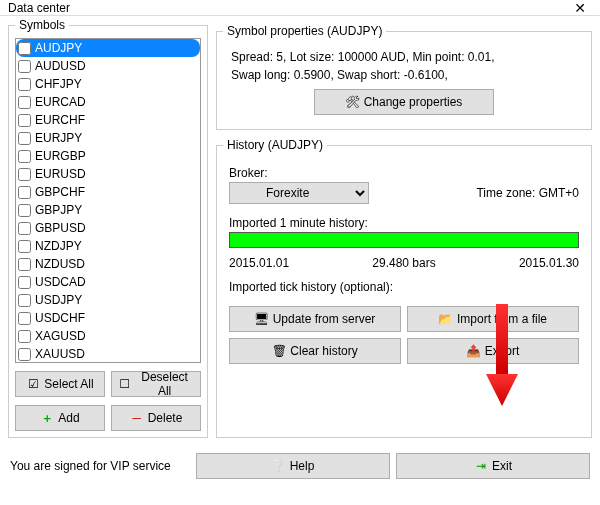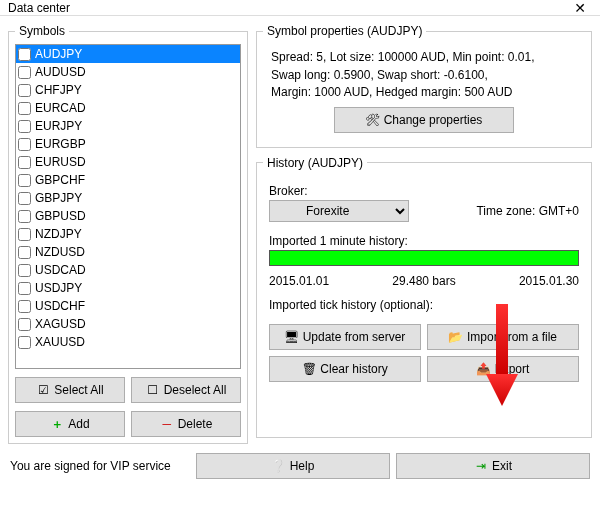"Symbols" .left { justify-content: none -> flex-end; width: 240px -> 200px }
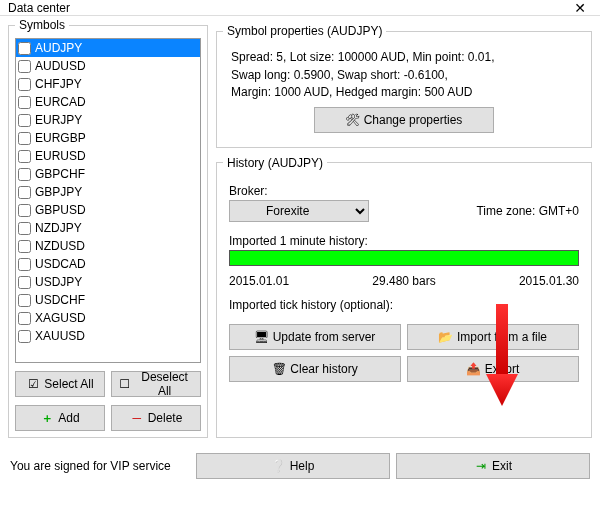"AUDJPY" .symrow { border-radius: none -> 8px }
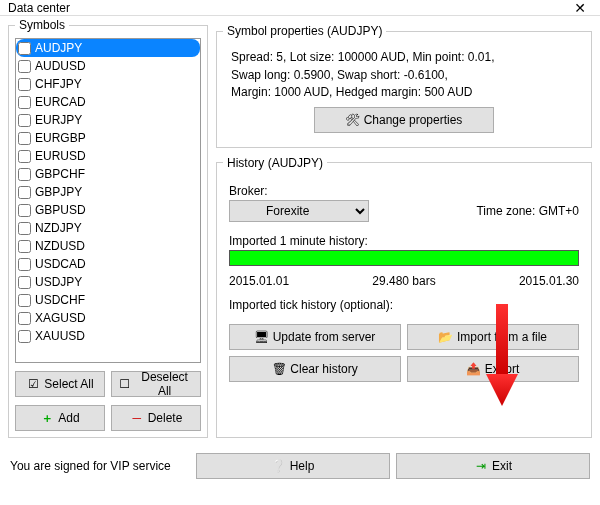"Margin: 1000 AUD, Hedged margin:" p { html: <p>Margin: 1000 AUD, Hedged margin: 500 AUD</p> -> none }
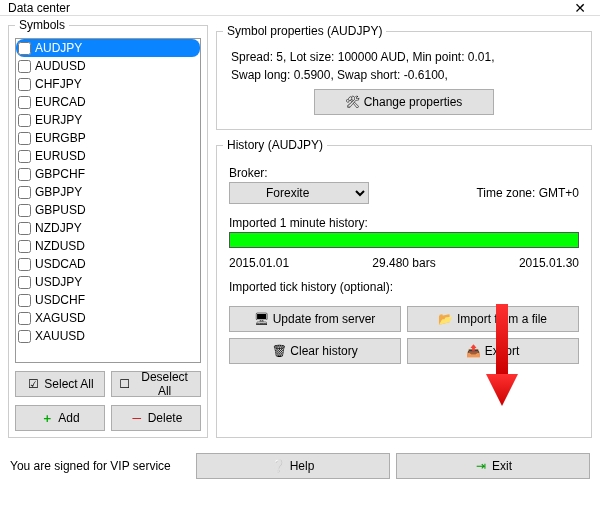"EURCHF" div.symrow { html: none -> <div> <input> <span>EURCHF</span> </div> }
